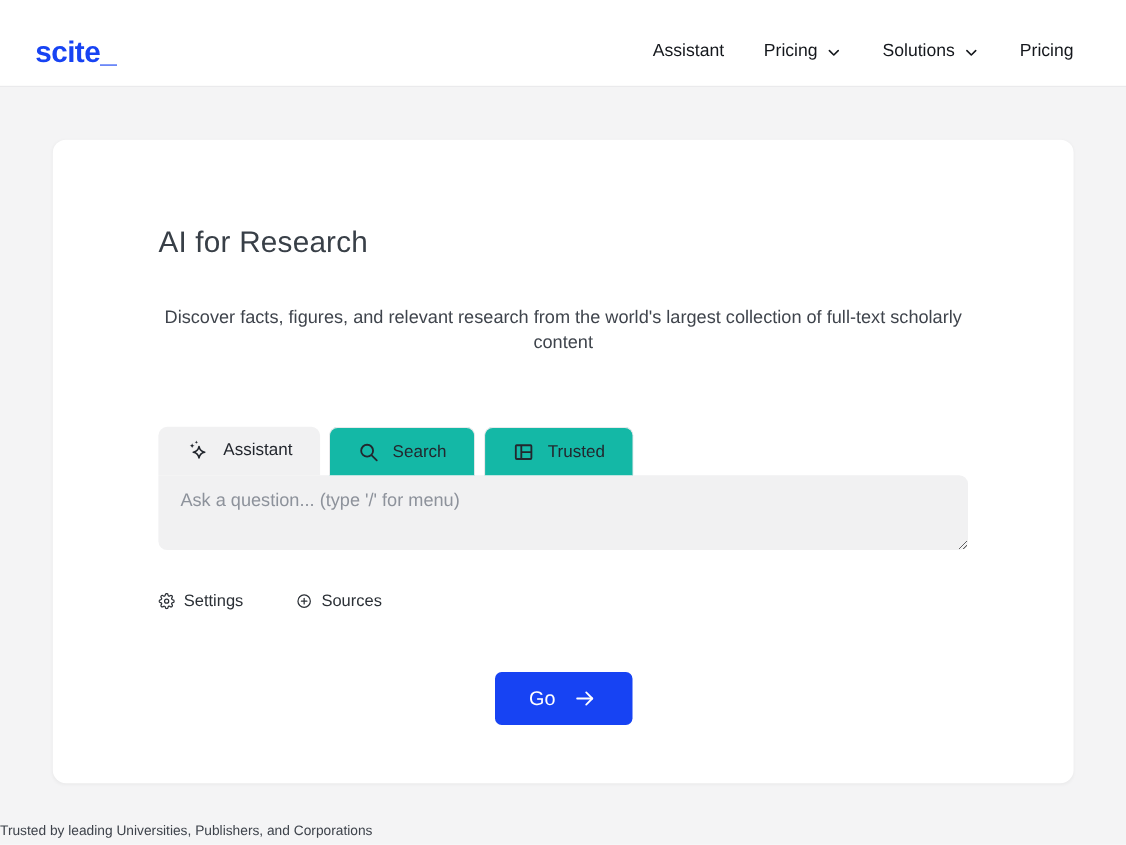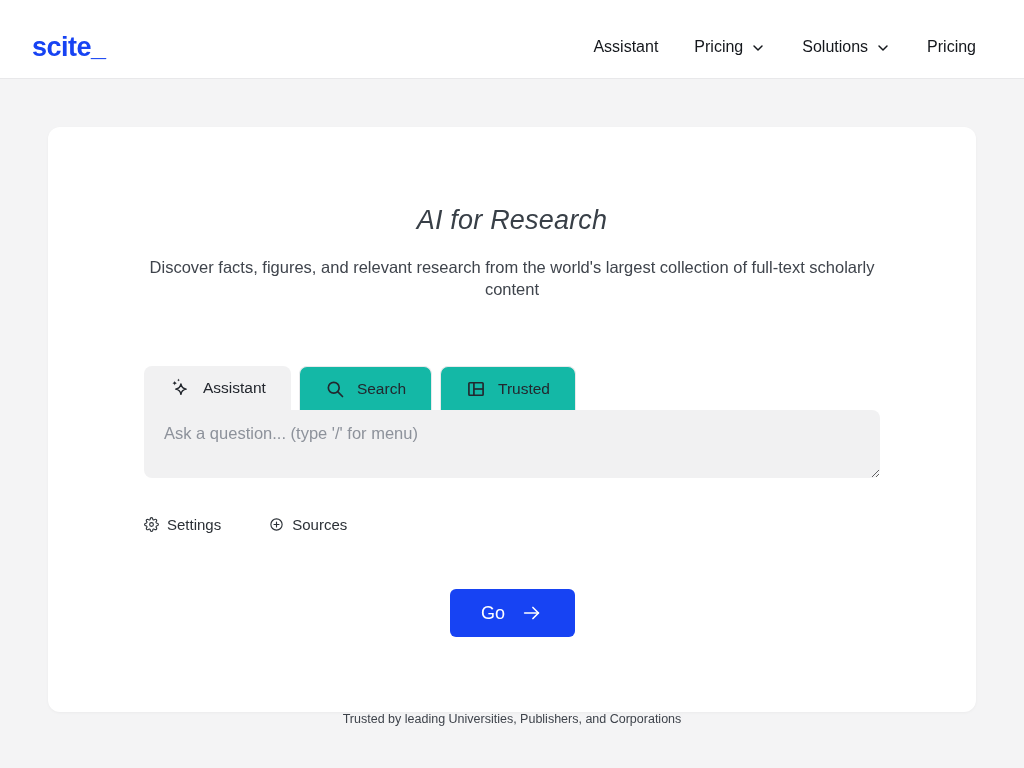"AI for Research" .card-title { font-style: italic -> none; text-align: center -> left }
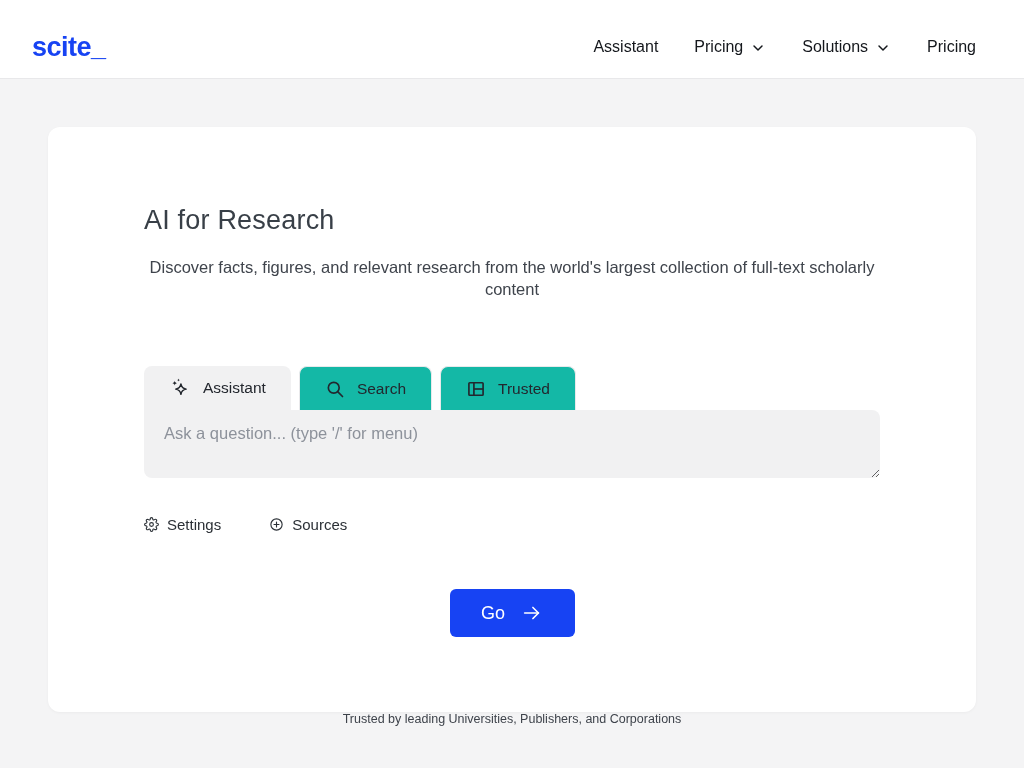"Discover facts, figures, and relevant" .card-subtitle { margin: 20px auto 0 -> 42px auto 0 }
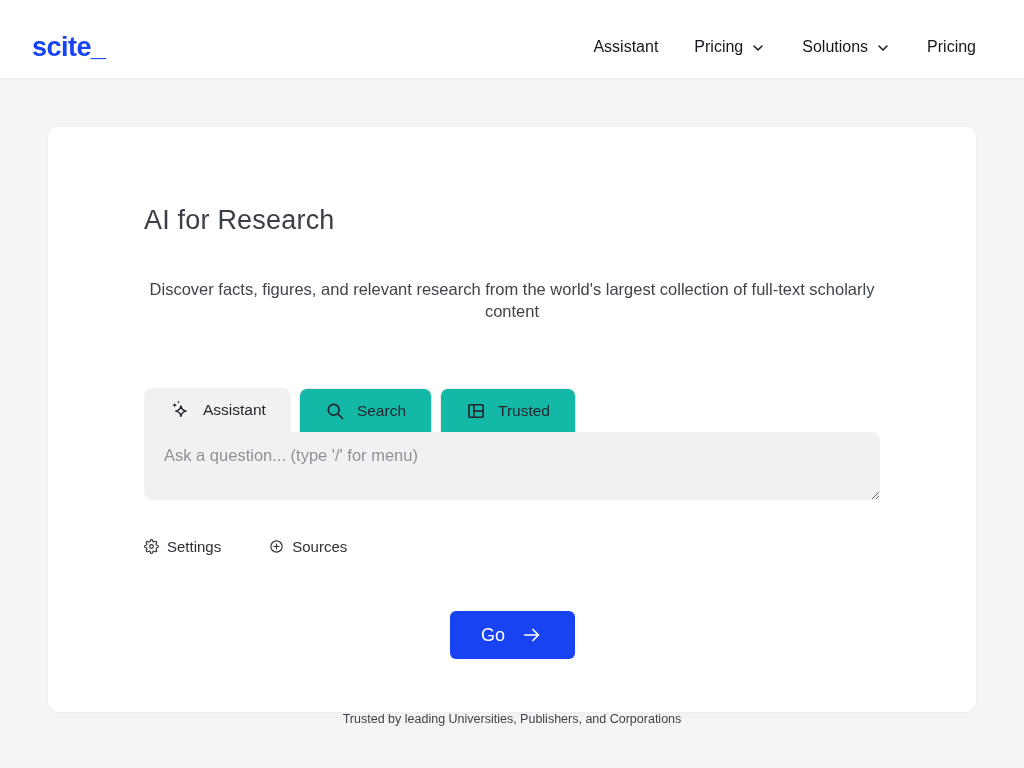"Trusted by leading Universities," .footer-text { margin-top: none -> 36px; text-align: center -> none }
